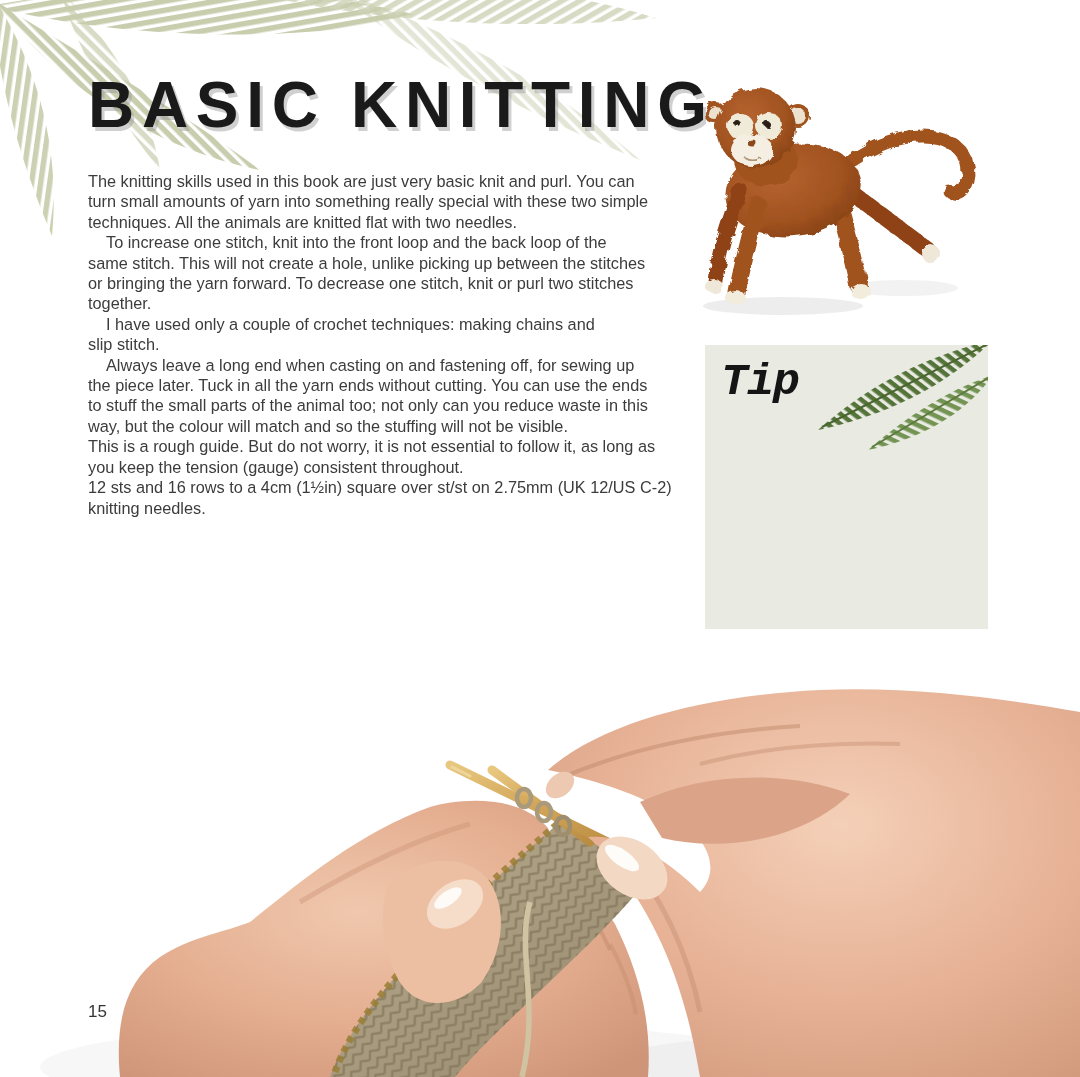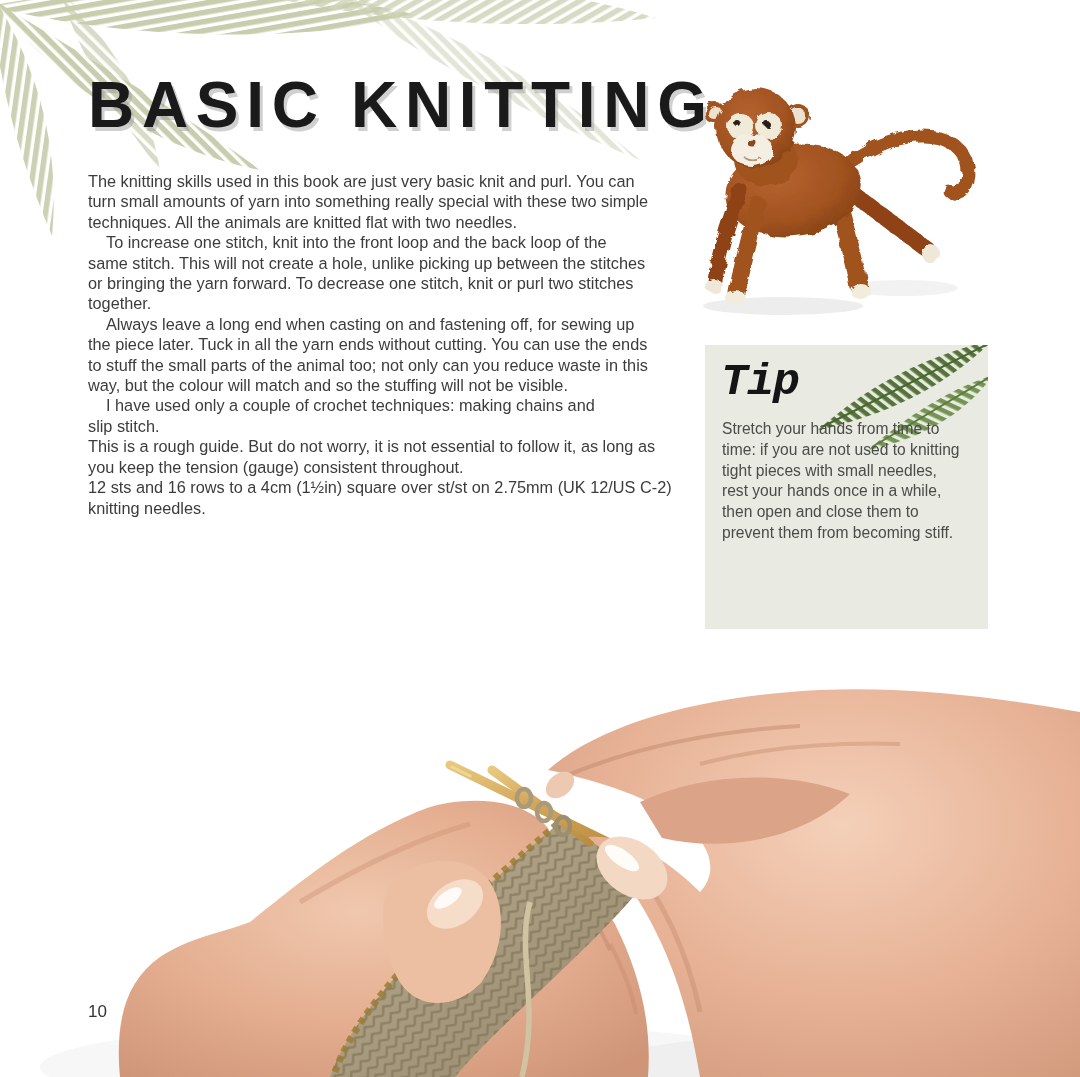"Always leave a long end" p.indent { order: before "I have used only a" -> after "I have used only a" }
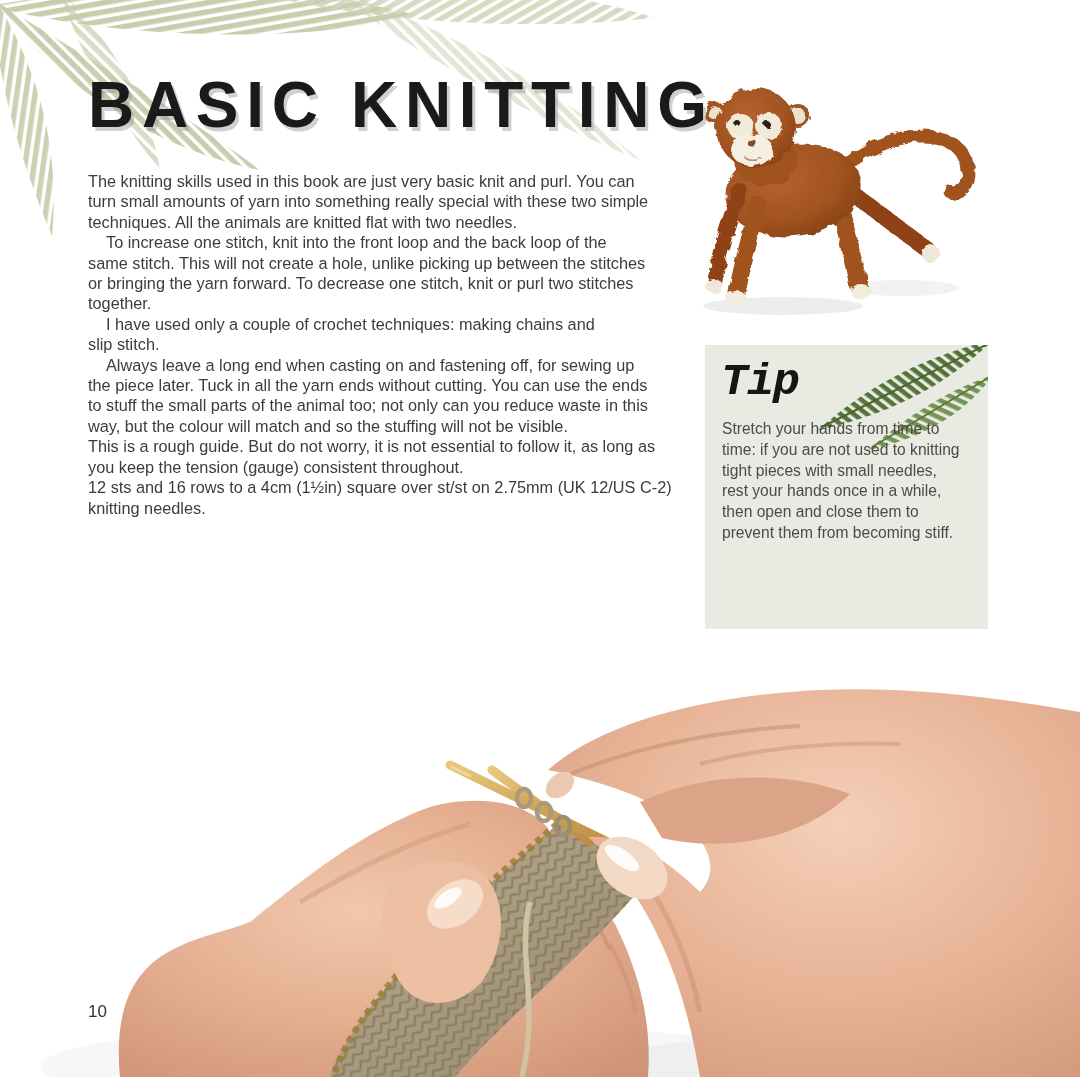"Stretch your hands from time" p.tip-body { html: <p>Stretch your hands from time to time: if you are not used to knitting tight pieces with small needles, rest your hands once in a while, then open and close them to prevent them from becoming stiff.</p> -> none }
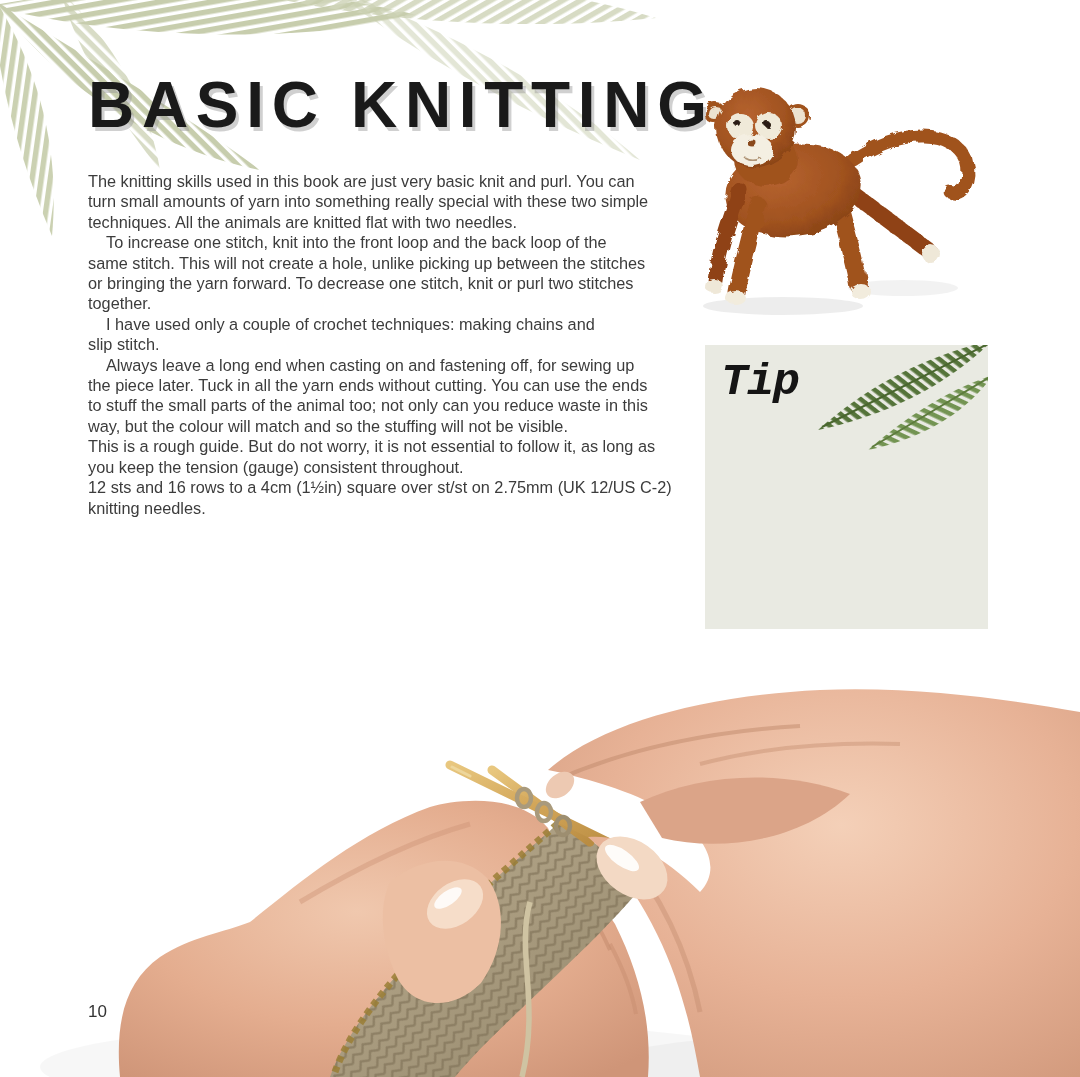"10" div.page-number { text: 10 -> 15 }
